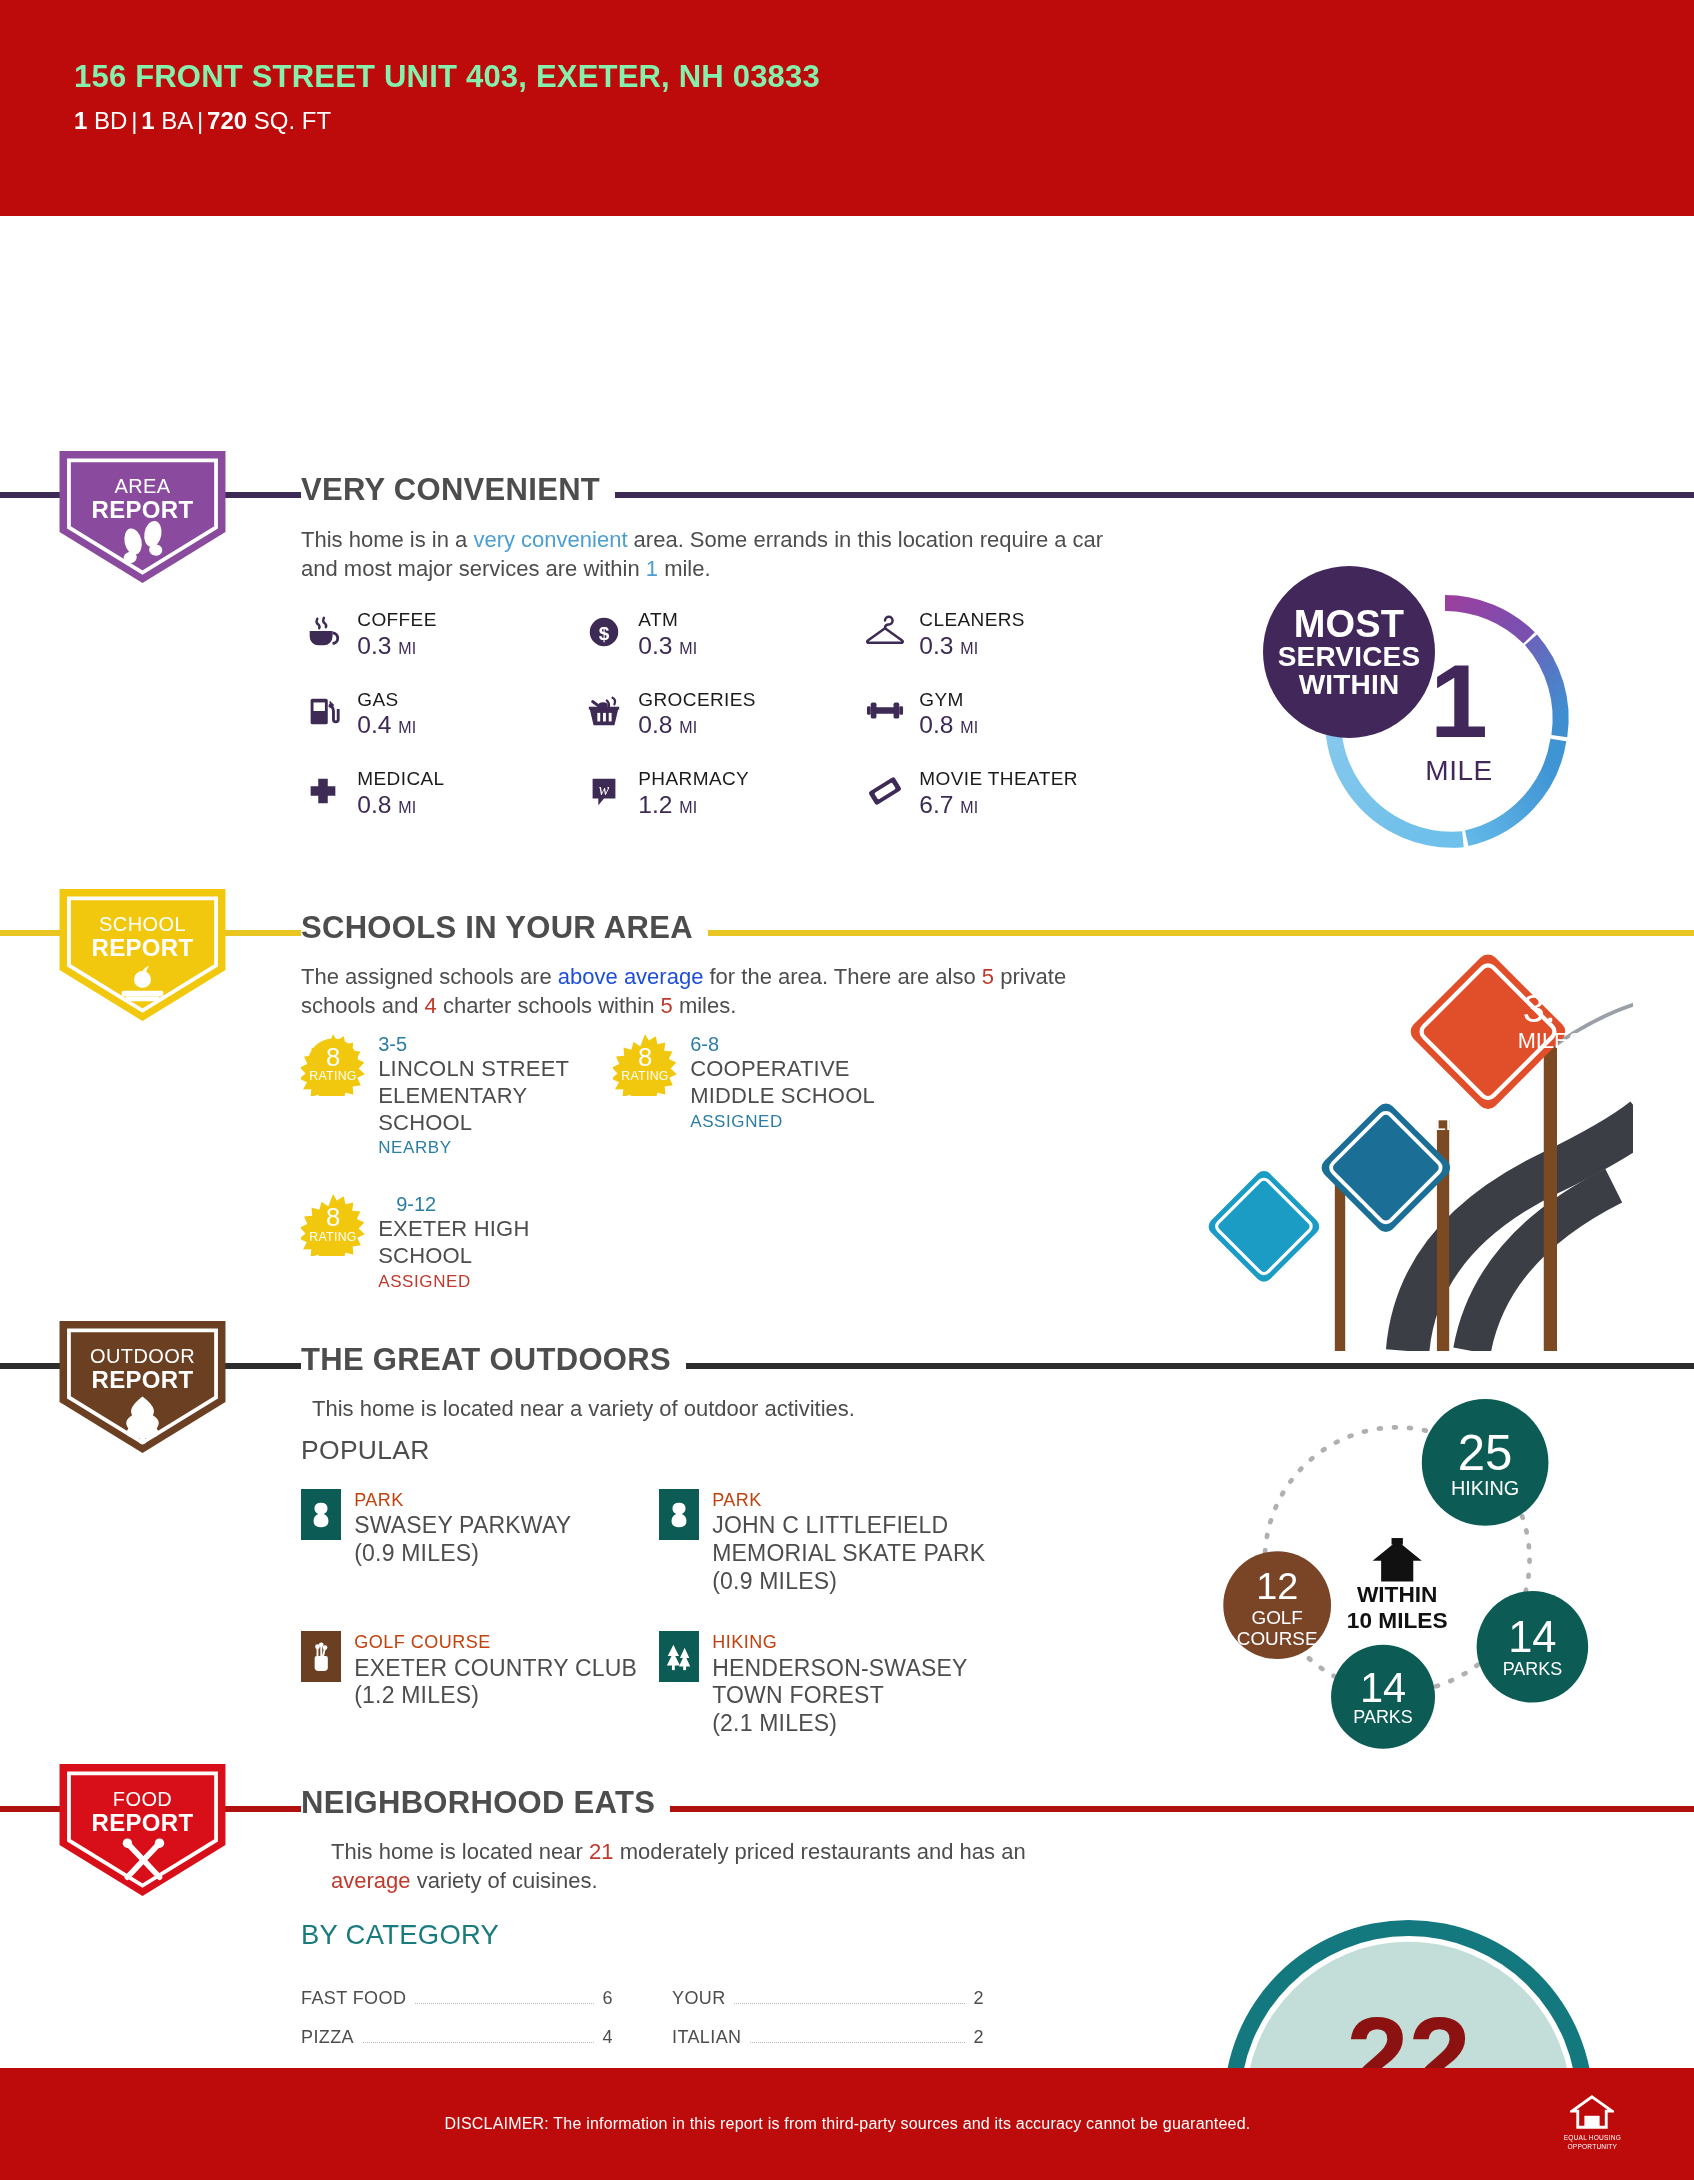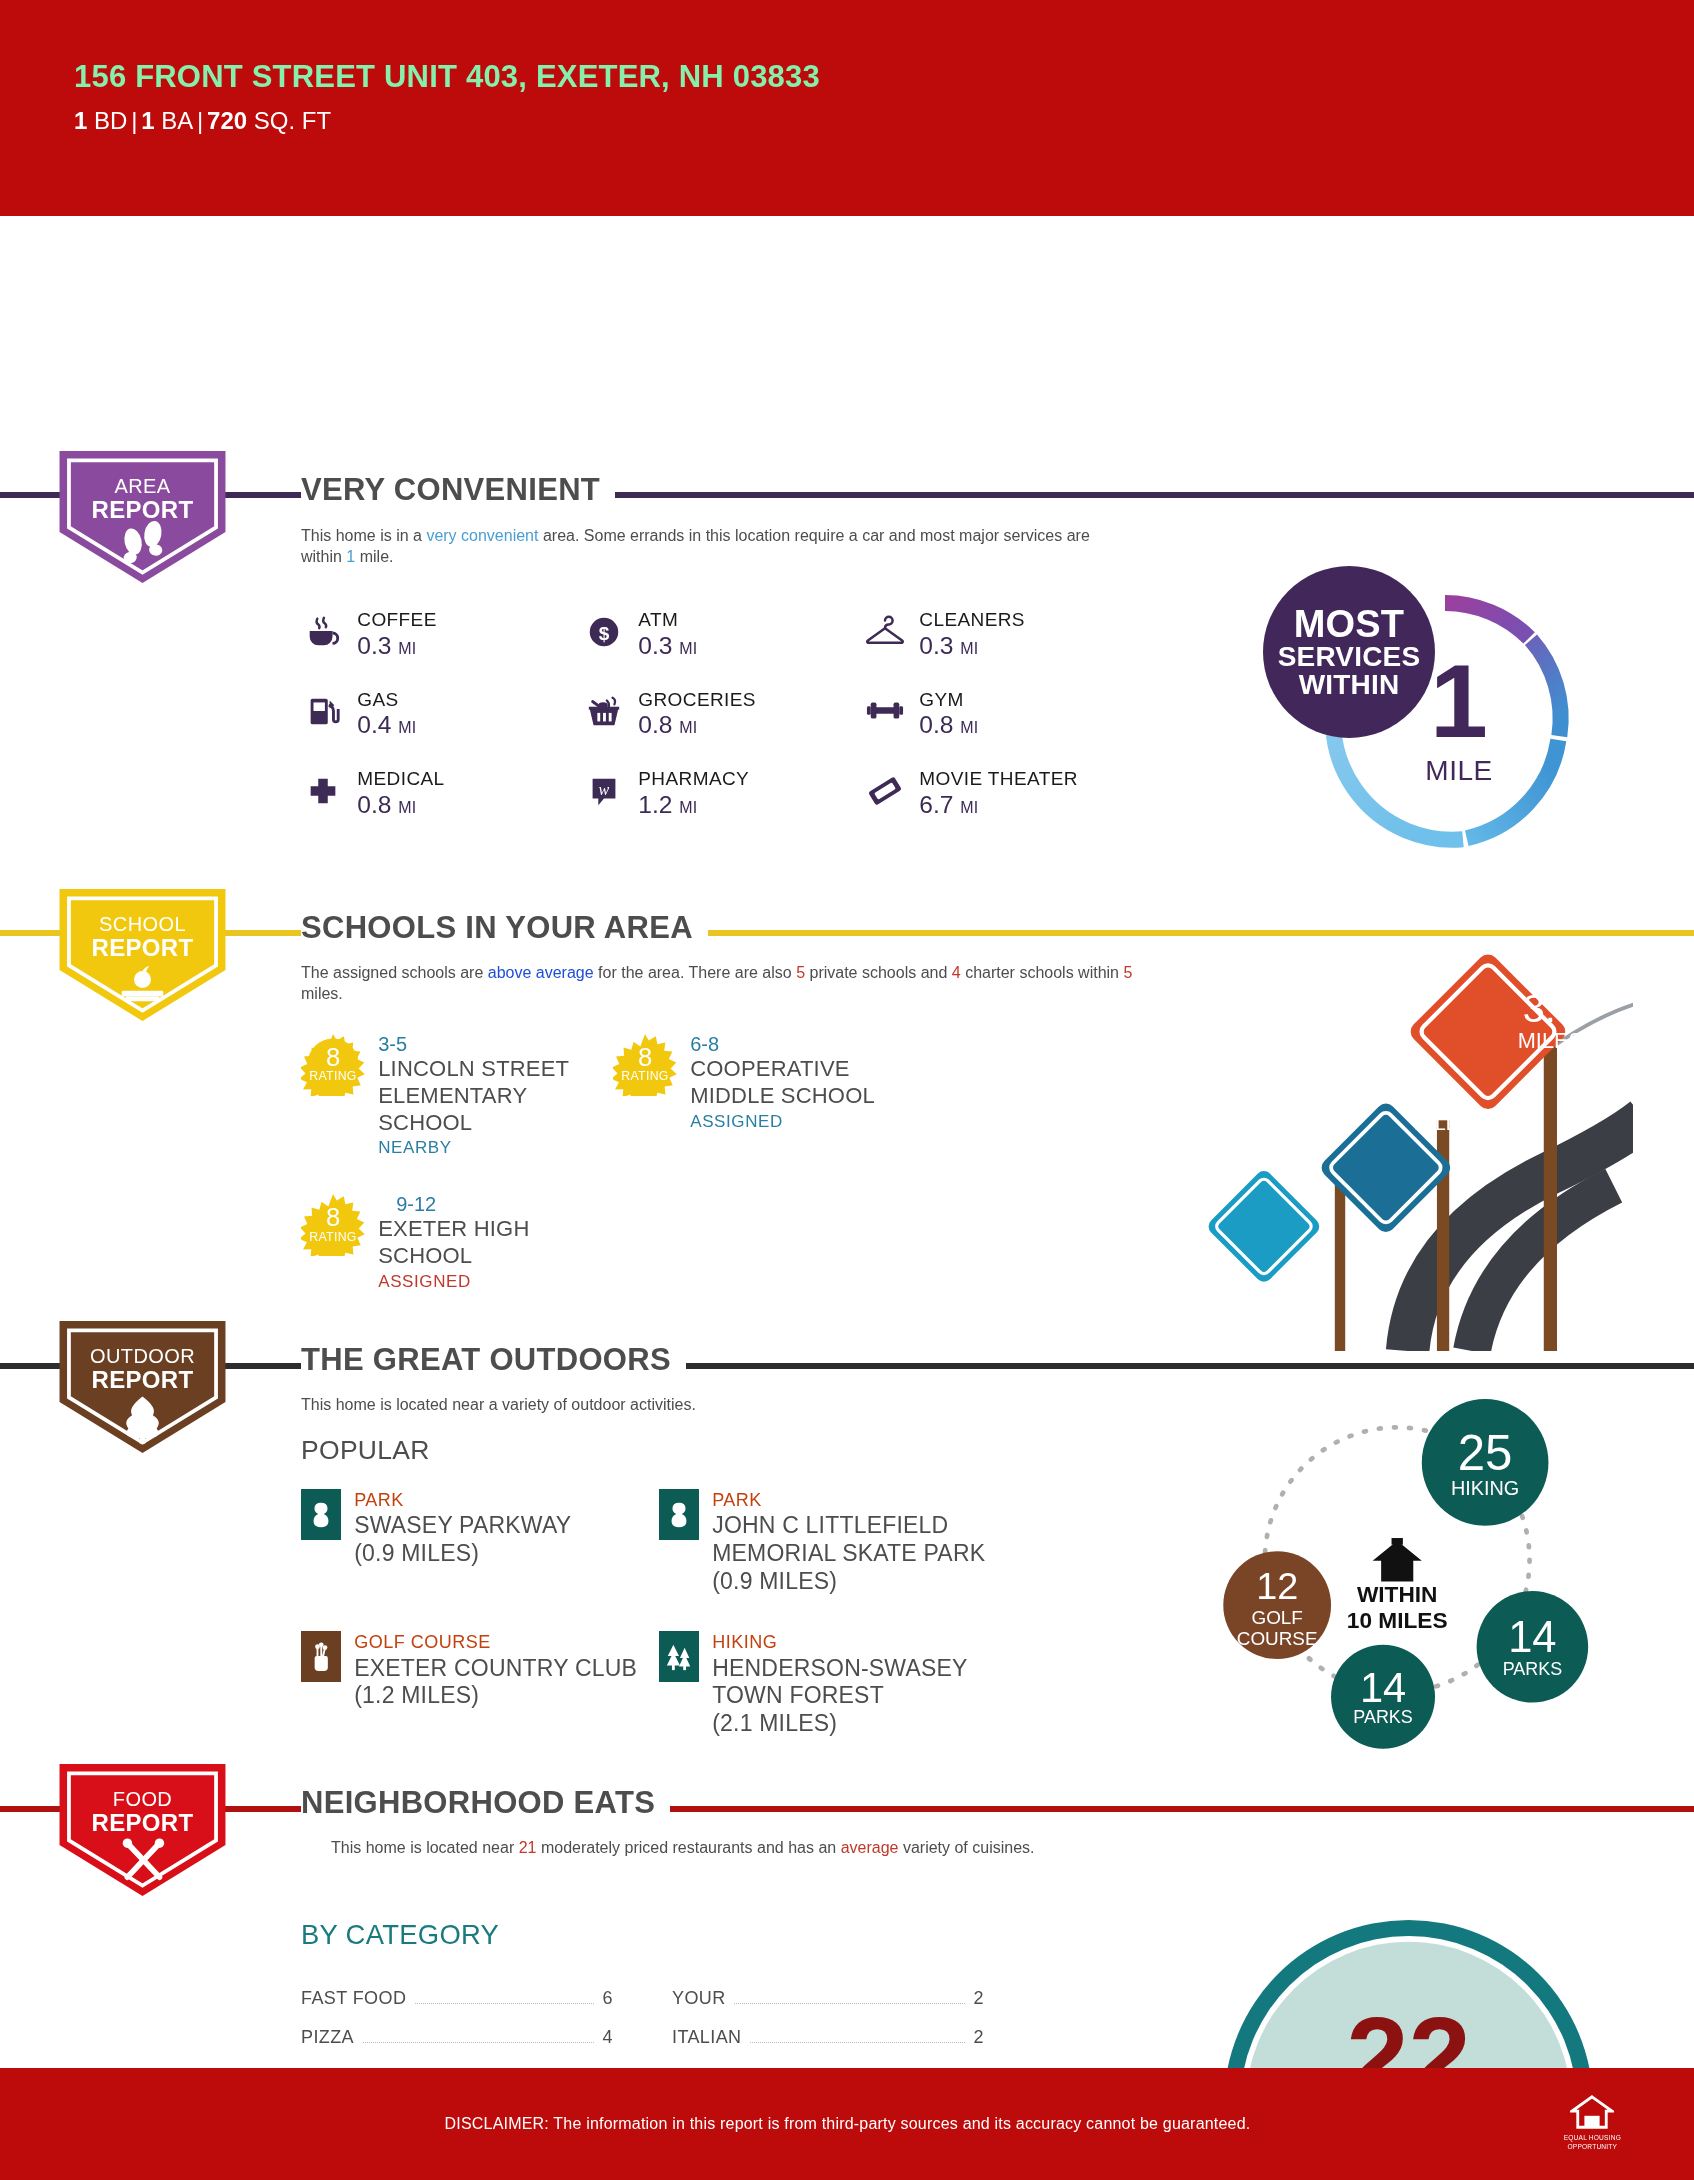"This home is in a" .sec-desc { font-size: 16px -> 22px }
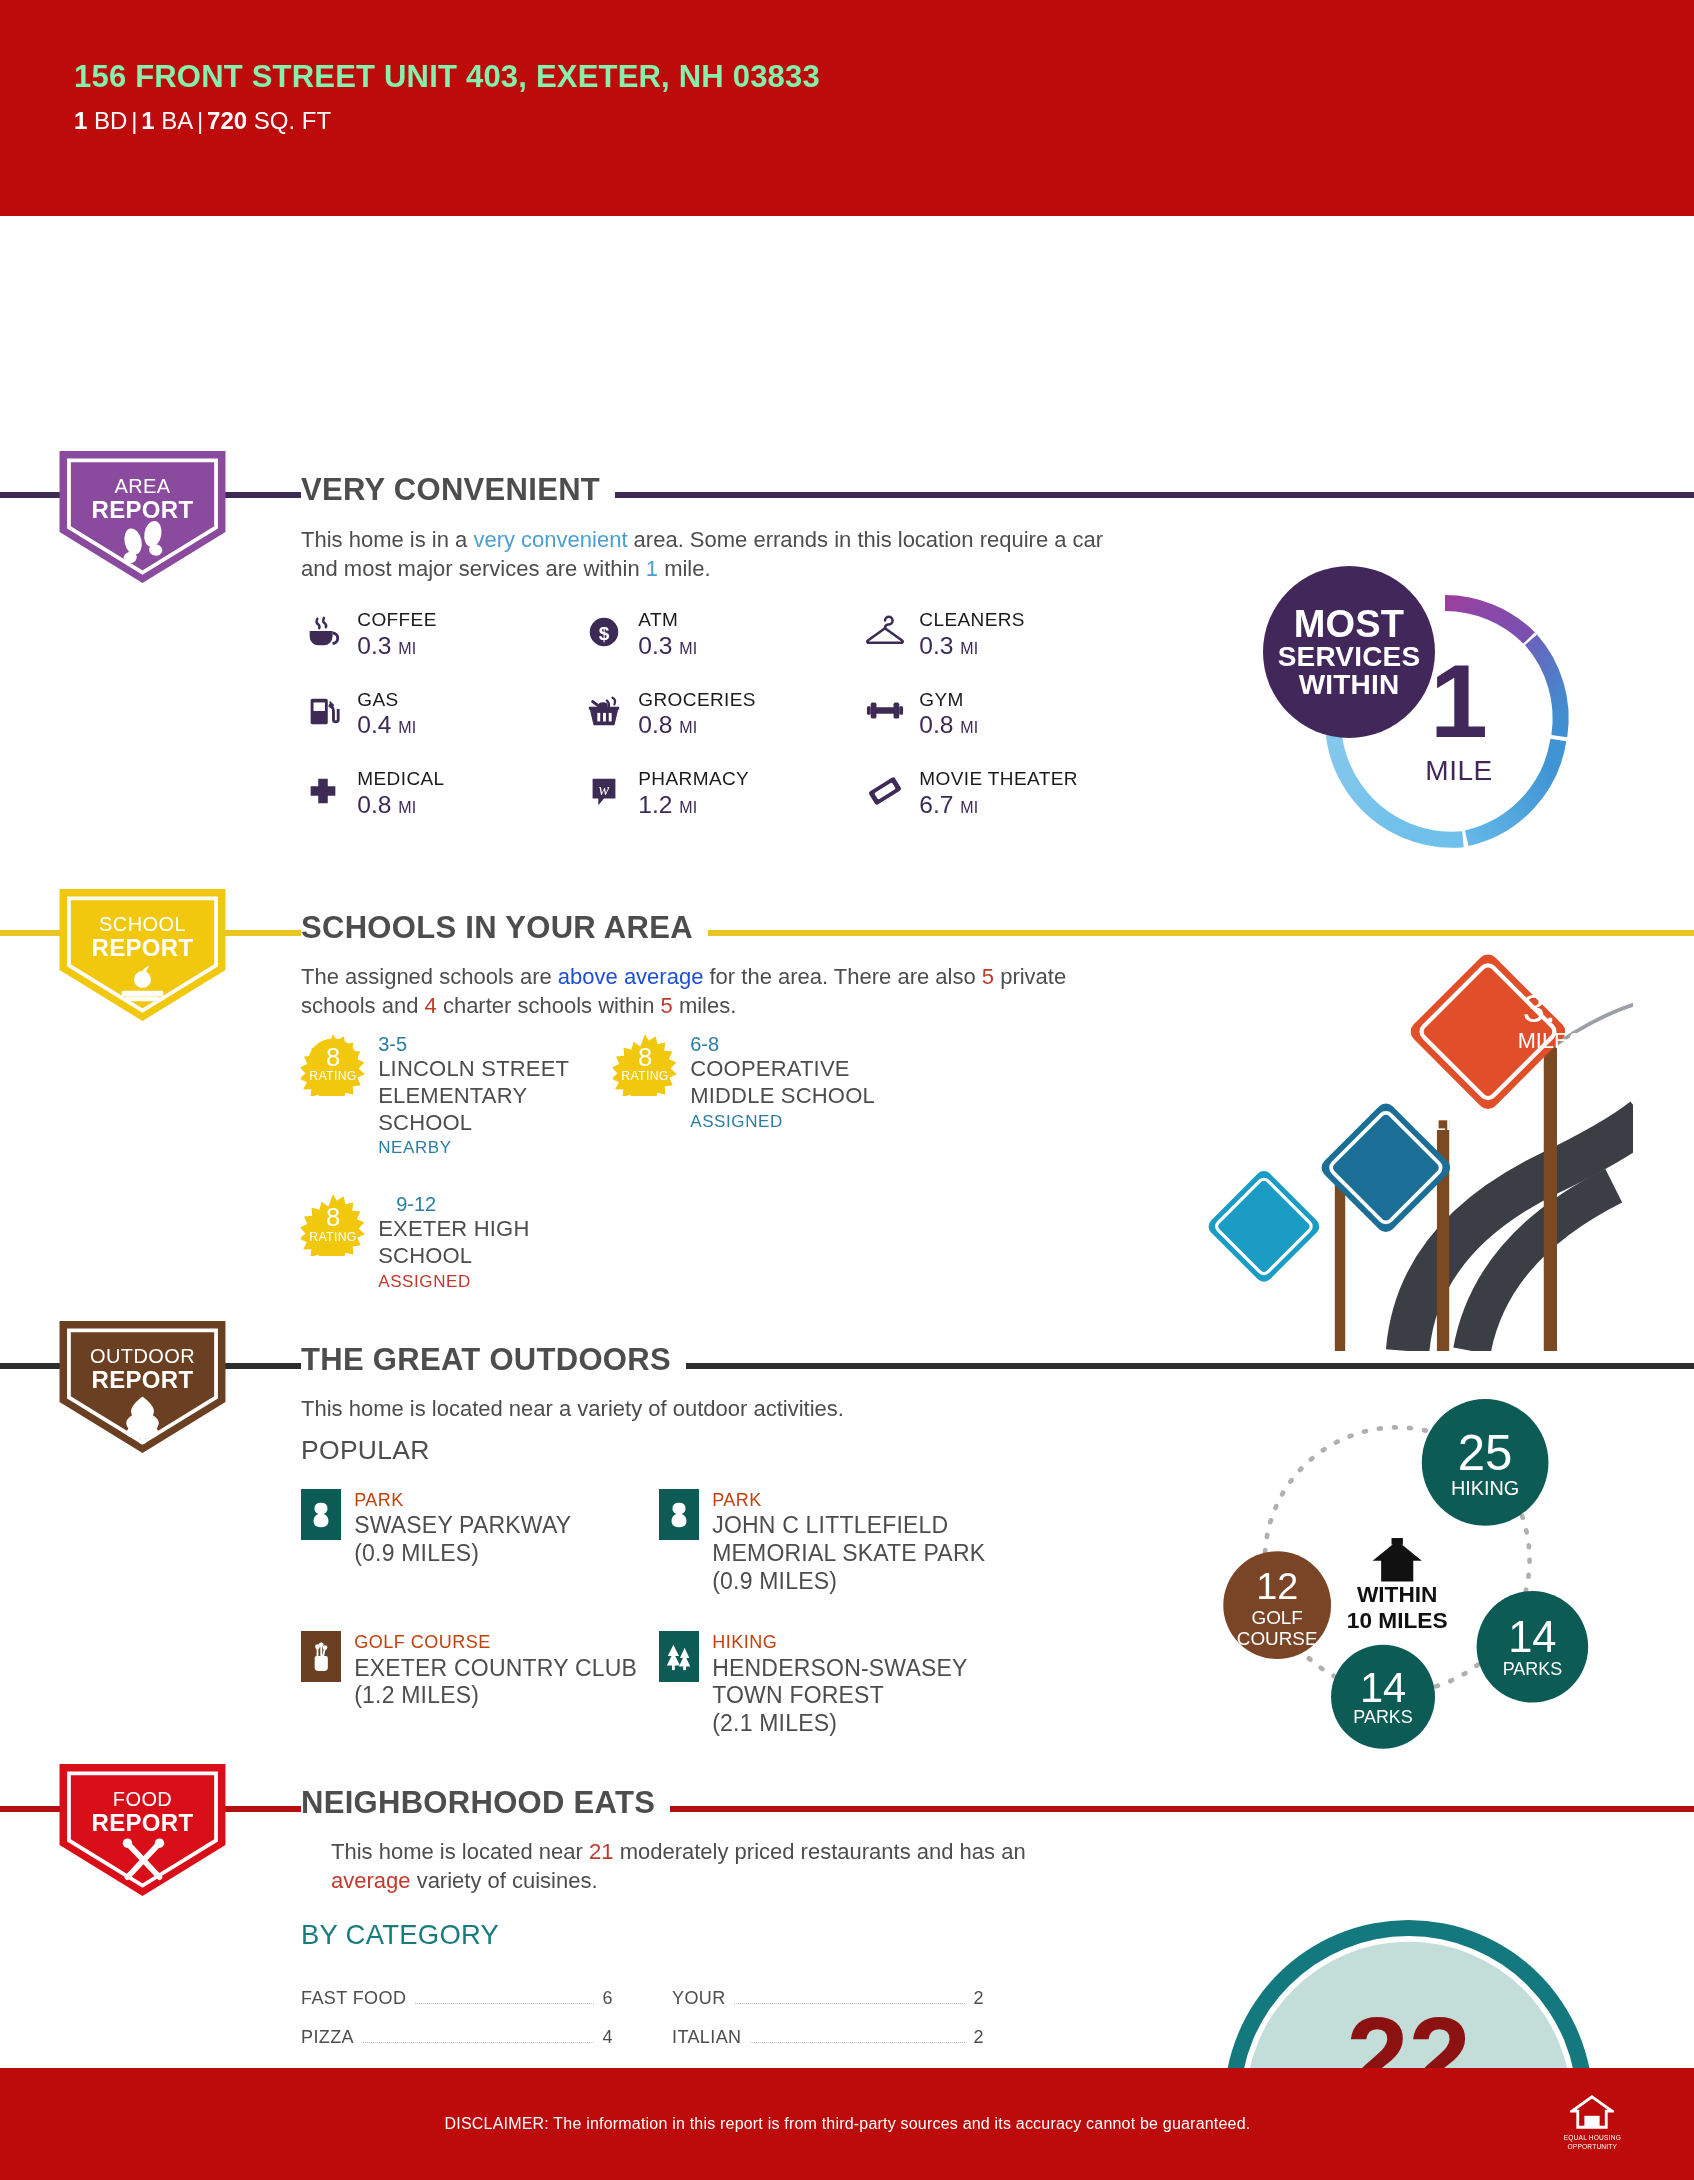"This home is located near a" div.sec-desc { left: 301px -> 312px }
